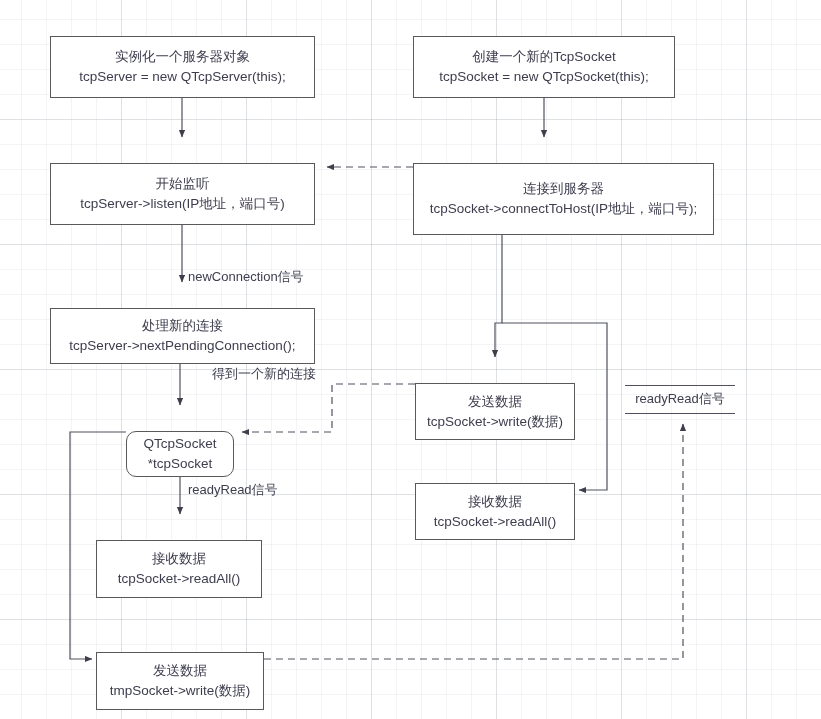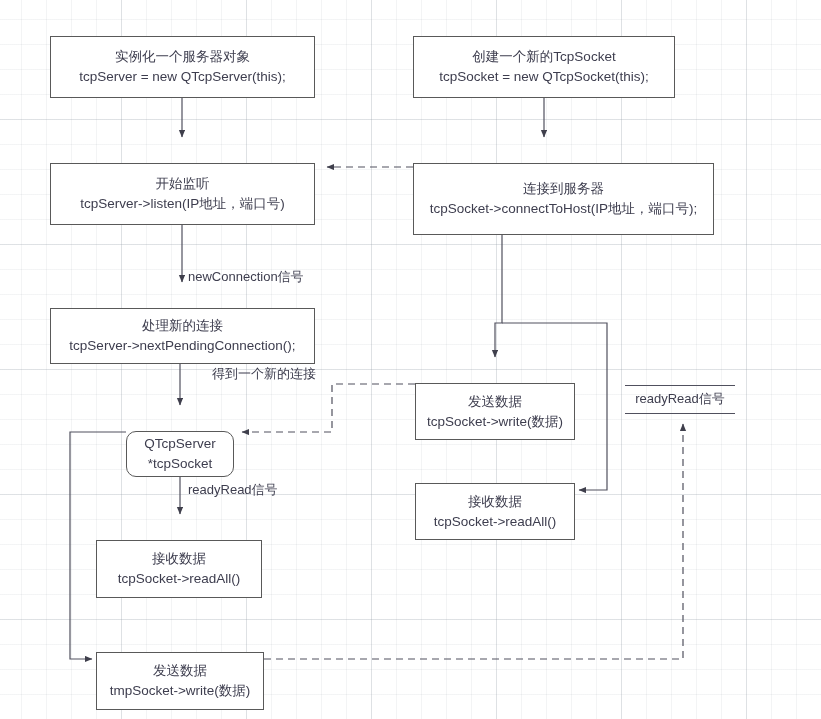"QTcpServer" span.l1 { text: QTcpServer -> QTcpSocket }
